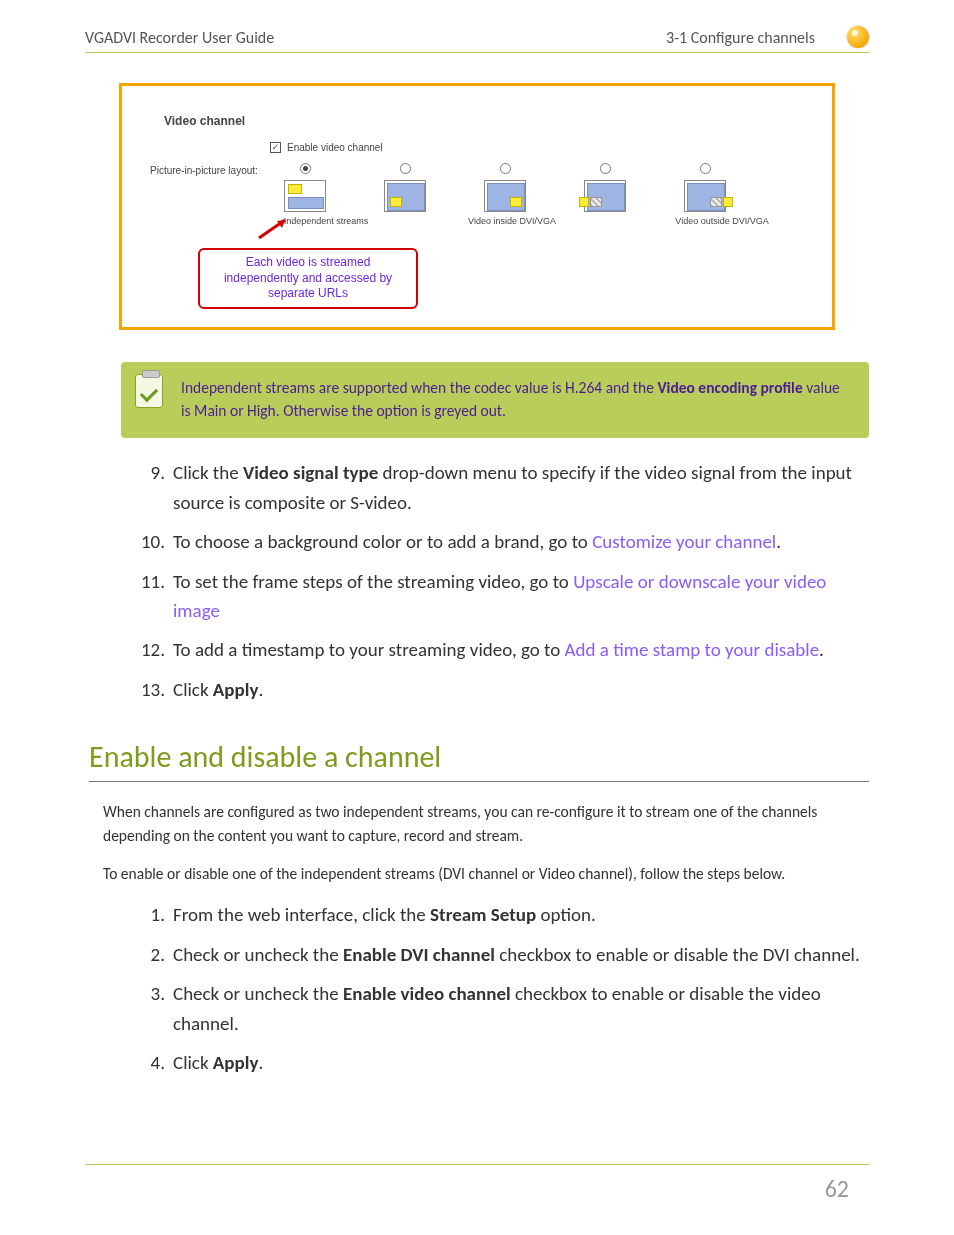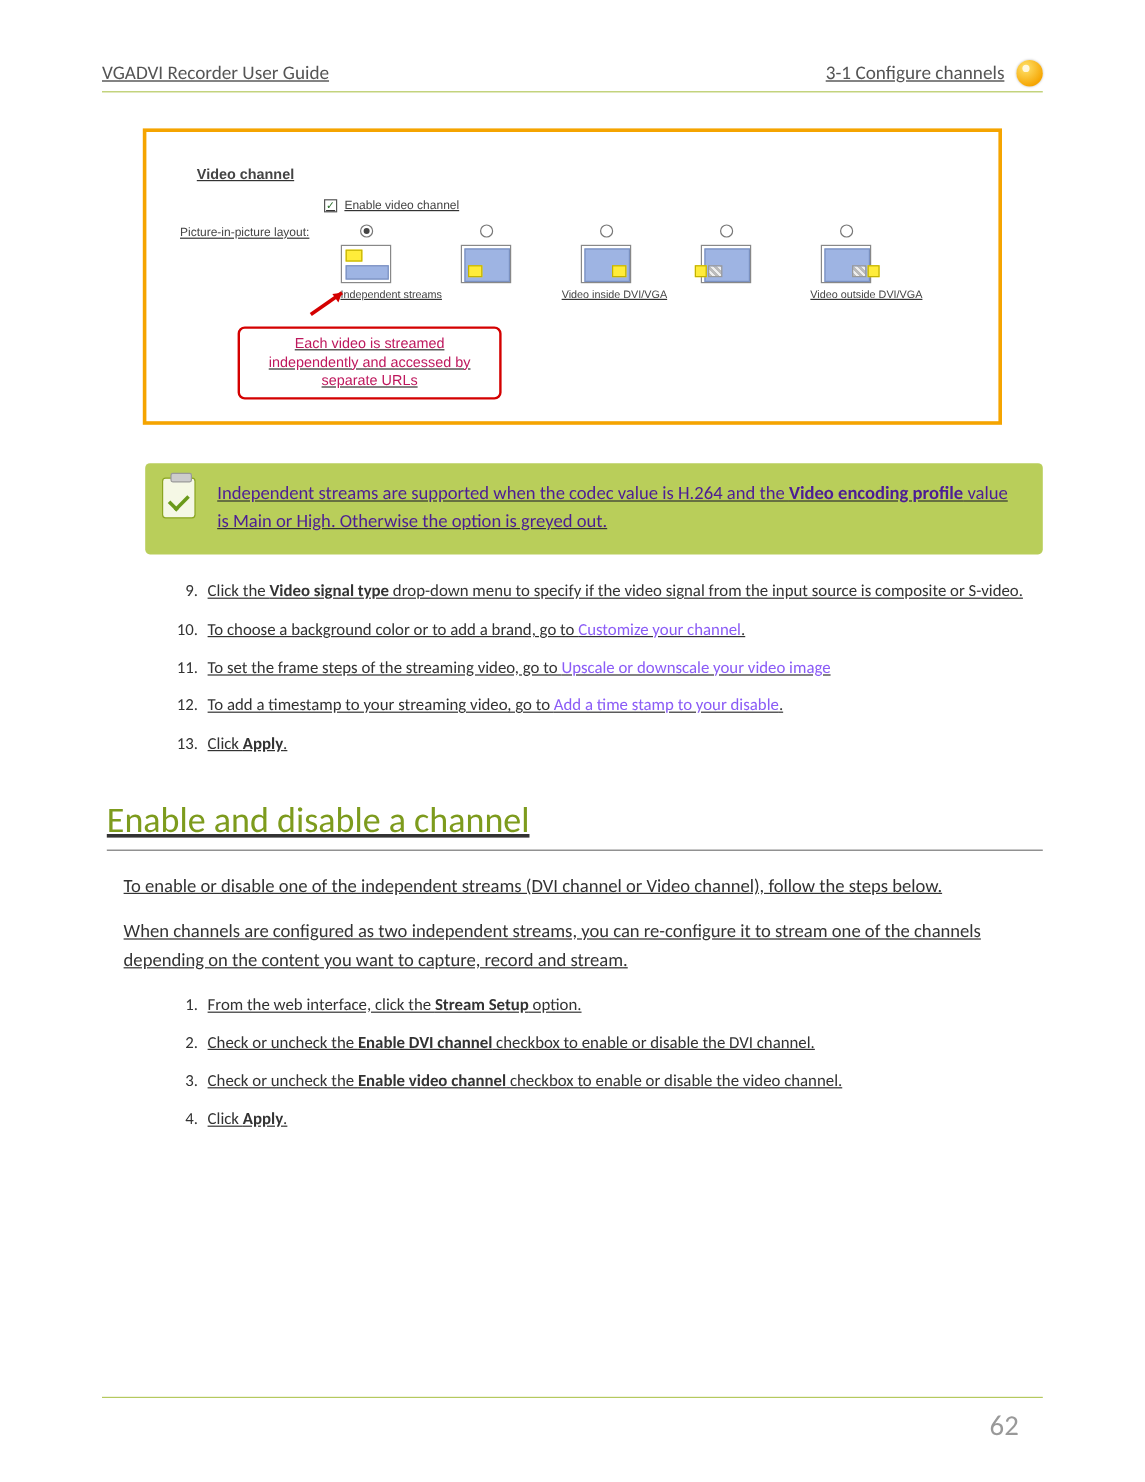"VGADVI Recorder User Guide" .page { padding: 50px 85px 40px 85px -> 26px 85px 40px 85px; text-decoration: underline -> none }
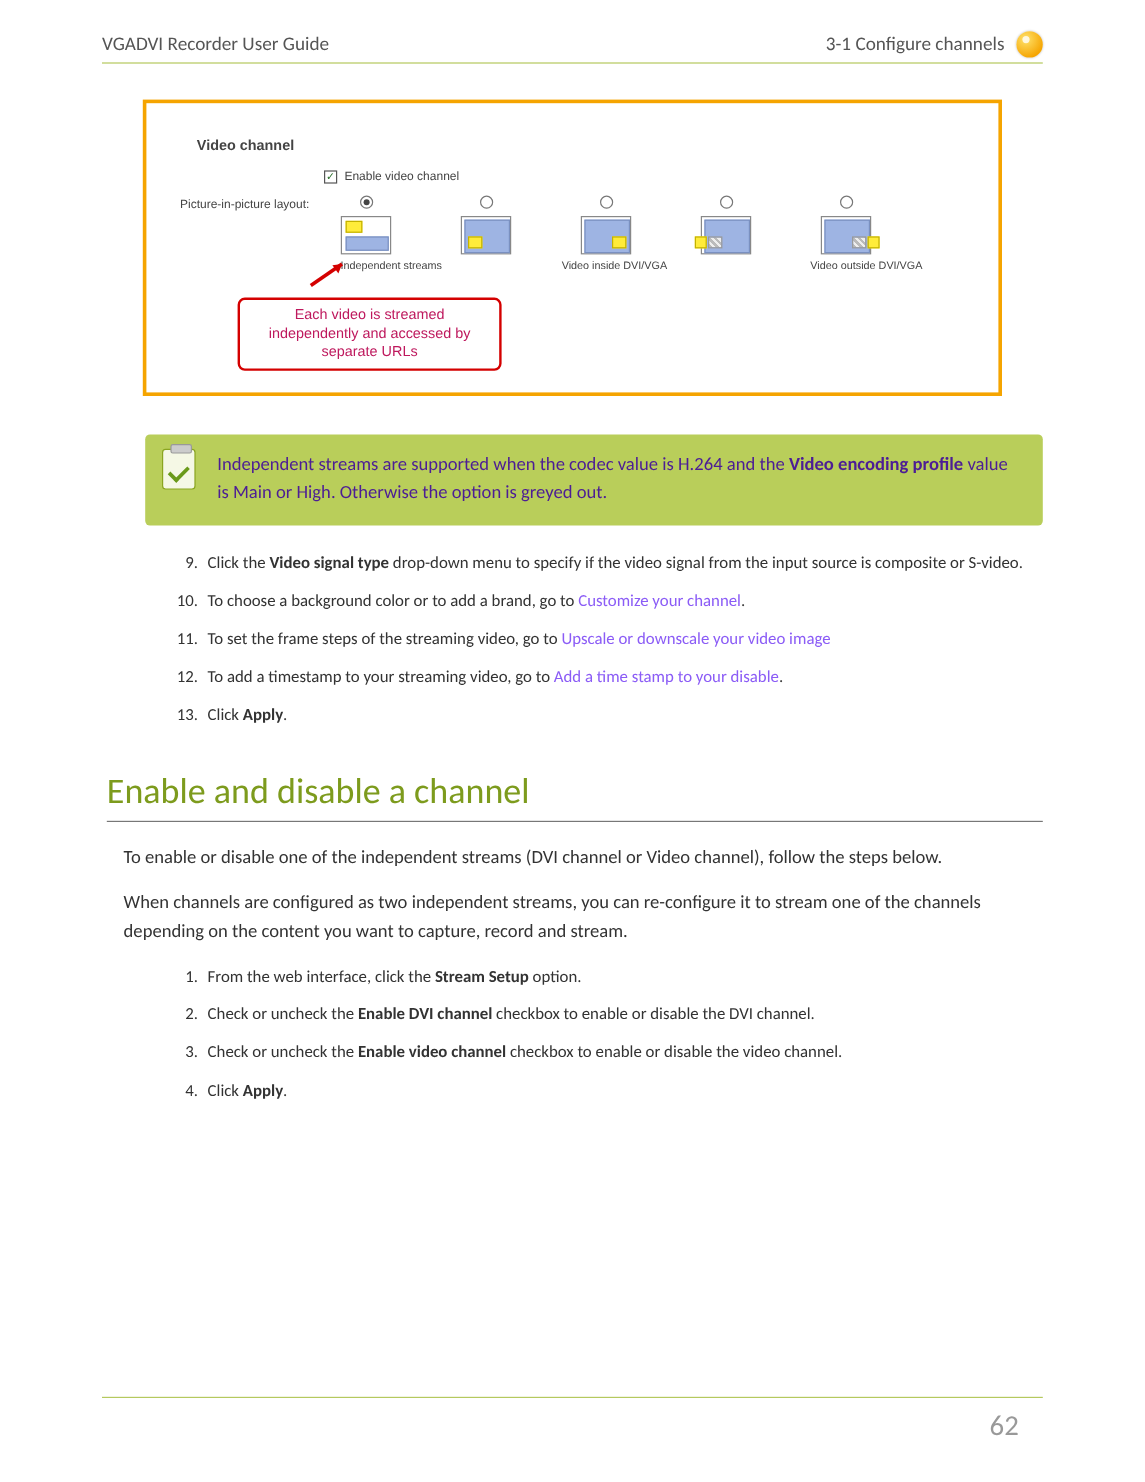"3-1 Configure channels" .header-right-wrap { gap: 10px -> 32px }
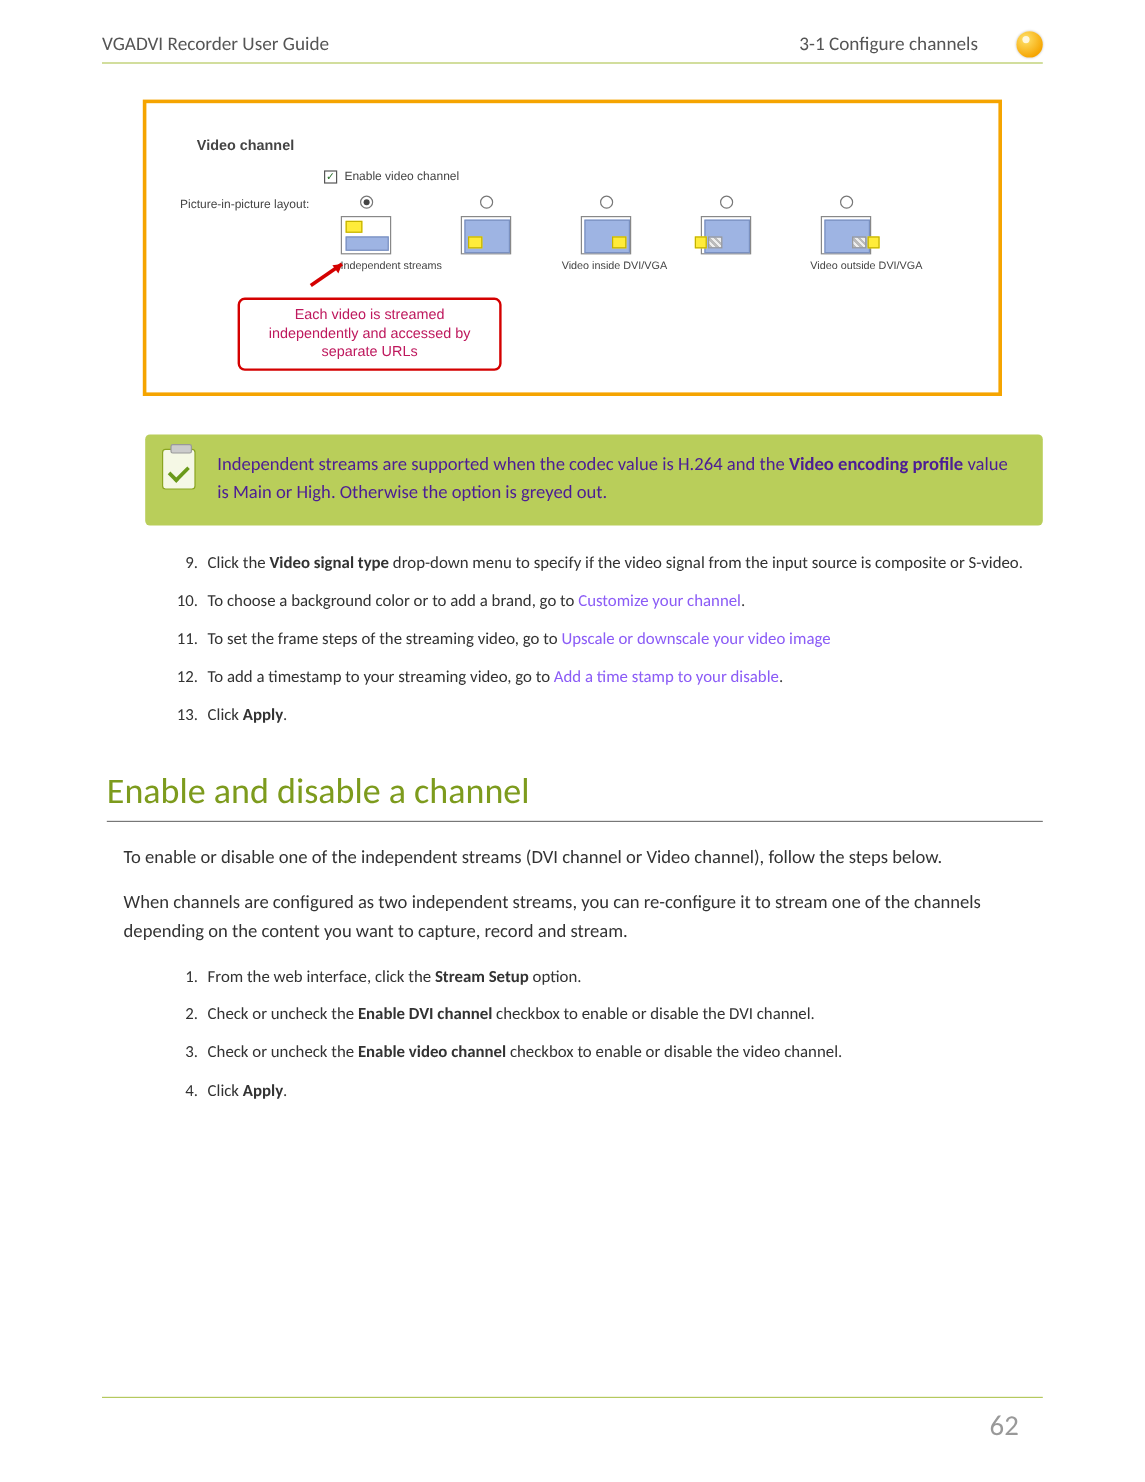"Each video is streamed independently" .callout { color: #be185d -> #6d28d9 }
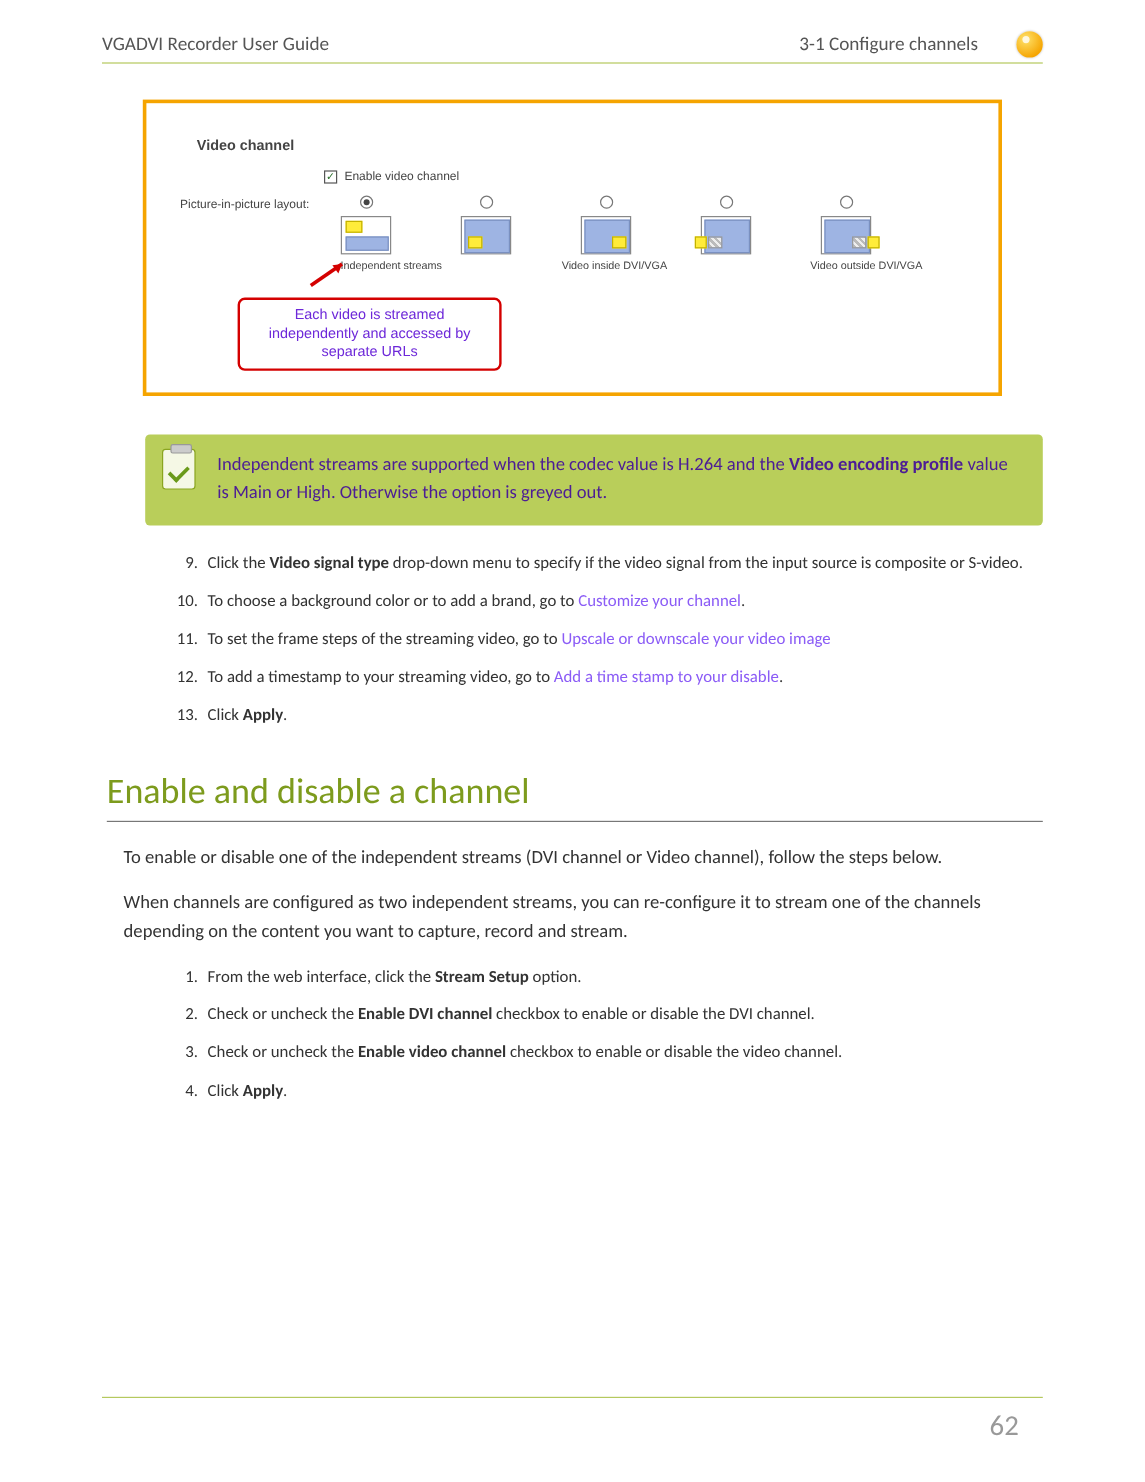"Click the Video signal type" ol.steps { font-size: 14px -> 19px }
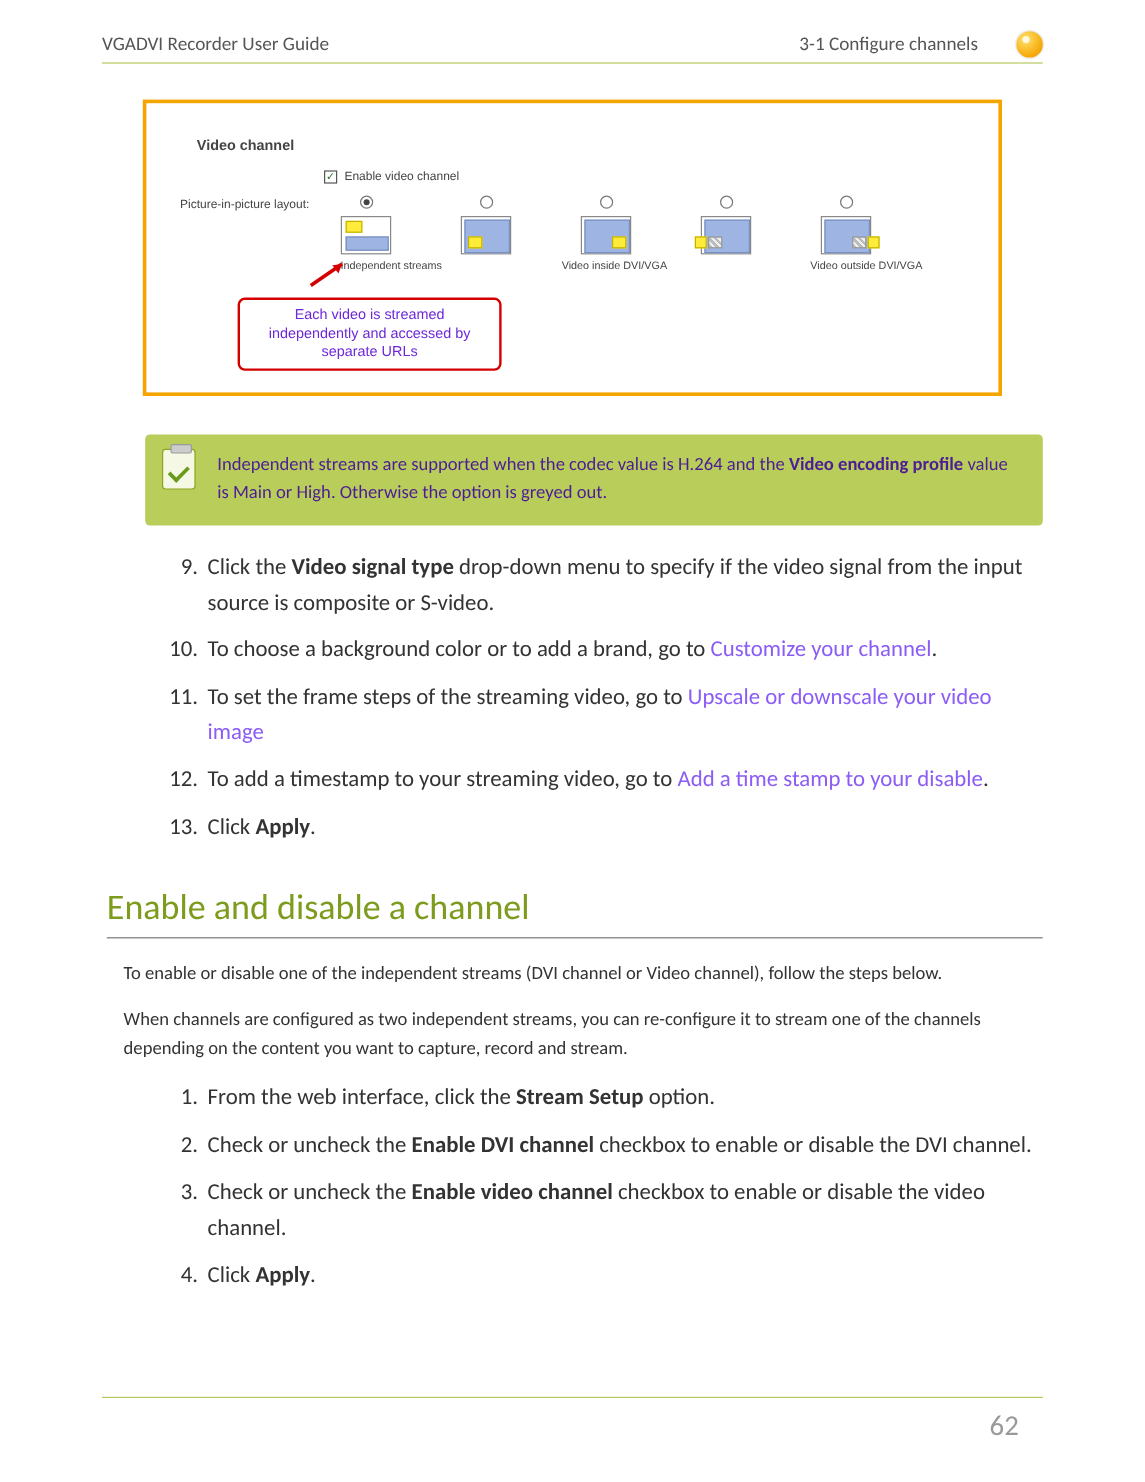"To enable or disable one" p.body { order: before "When channels are configured as" -> after "When channels are configured as" }
